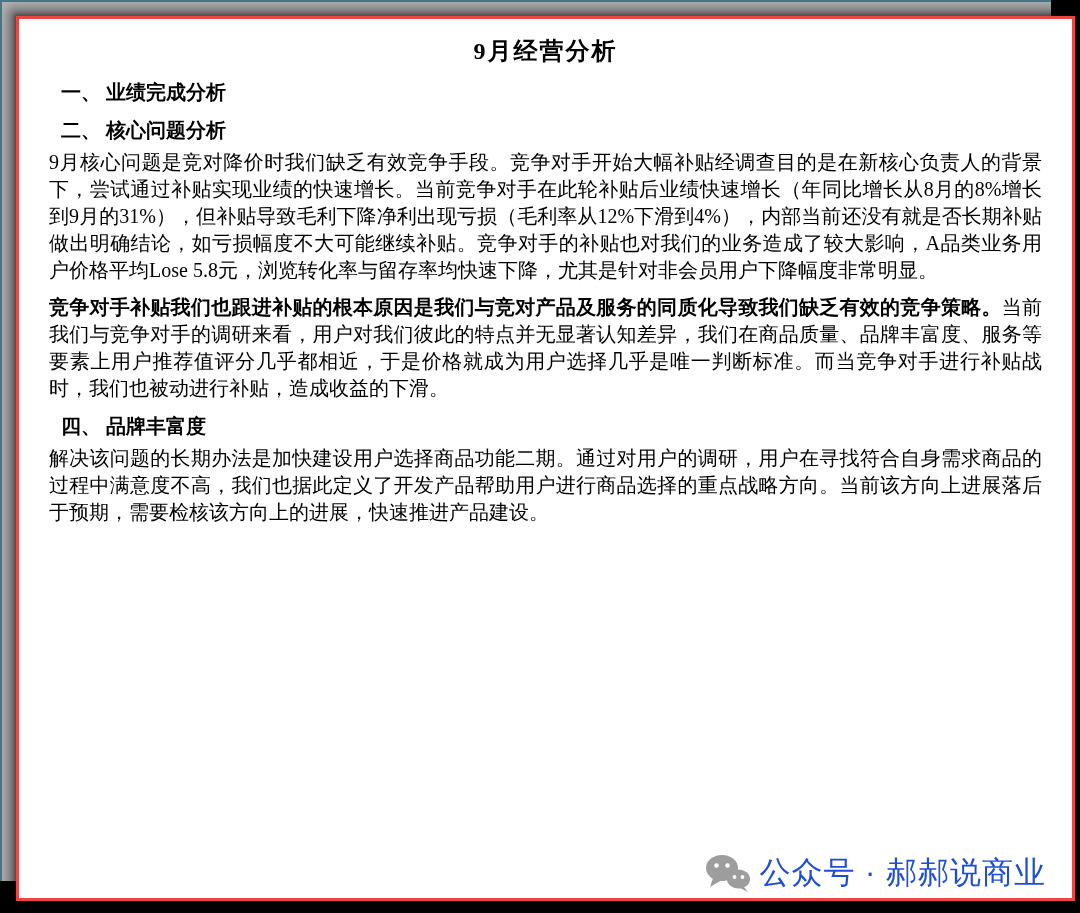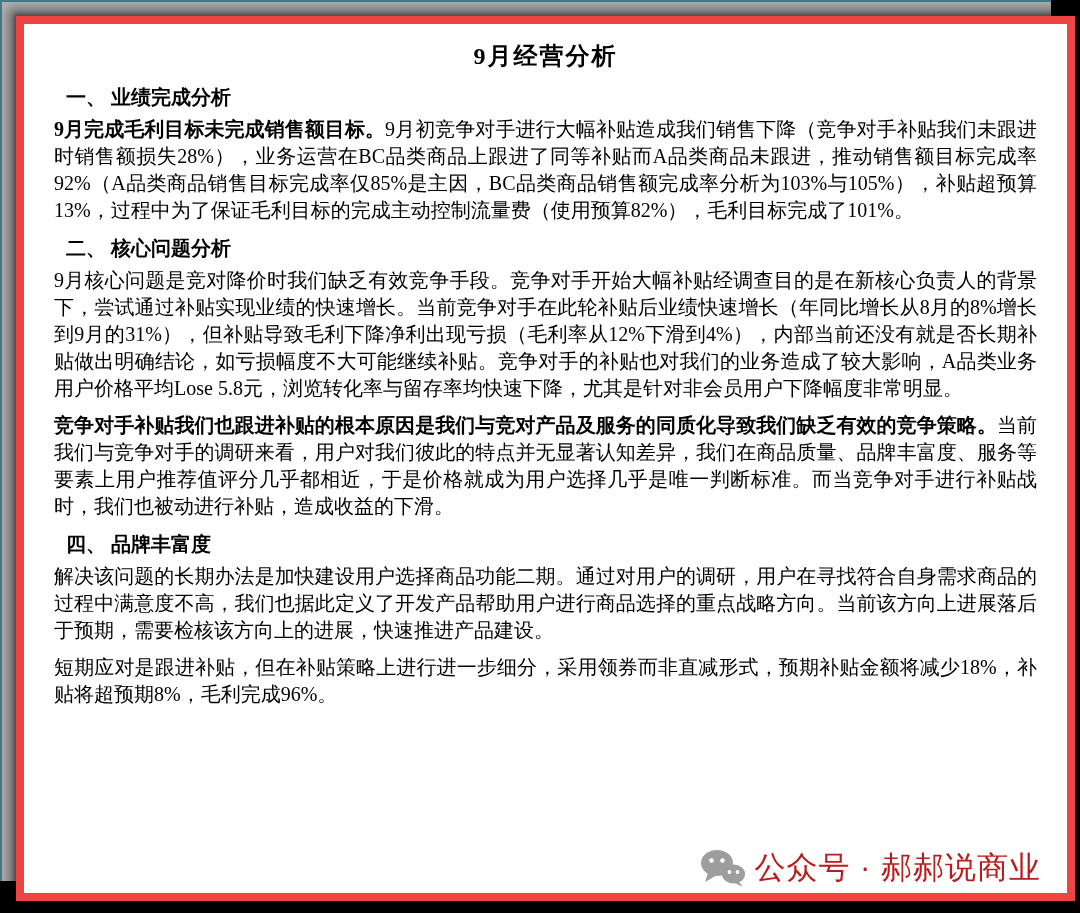"9月经营分析" .page { border: 8px solid #ef4444 -> 3px solid #ef4444 }
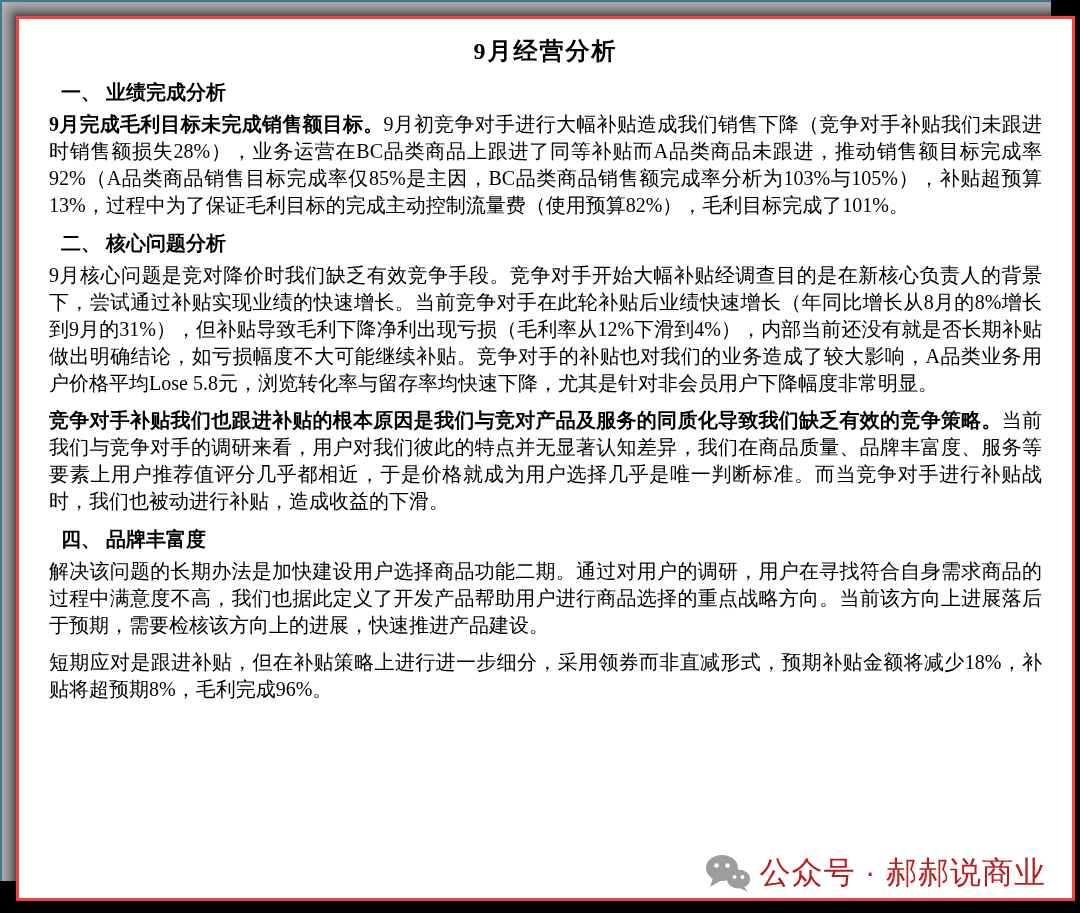"9月完成毛利目标未完成销售额目标。9月初竞争对手进行大幅补贴造成我们销售下降（竞" p.para { html: <p><span>9月完成毛利目标未完成销售额目标。</span><span>9月初竞争对手进行大幅补贴造成我们销售下降（竞争对手补贴我们未跟进时销售额损失28%），业务运营在BC品类商品上跟进了同等补贴而A品类商品未跟进，推动销售额目标完成率92%（A品类商品销售目标完成率仅85%是主因，BC品类商品销售额完成率分析为103%与105%），补贴超预算13%，过程中为了保证毛利目标的完成主动控制流量费（使用预算82%），毛利目标完成了101%。</span></p> -> none }
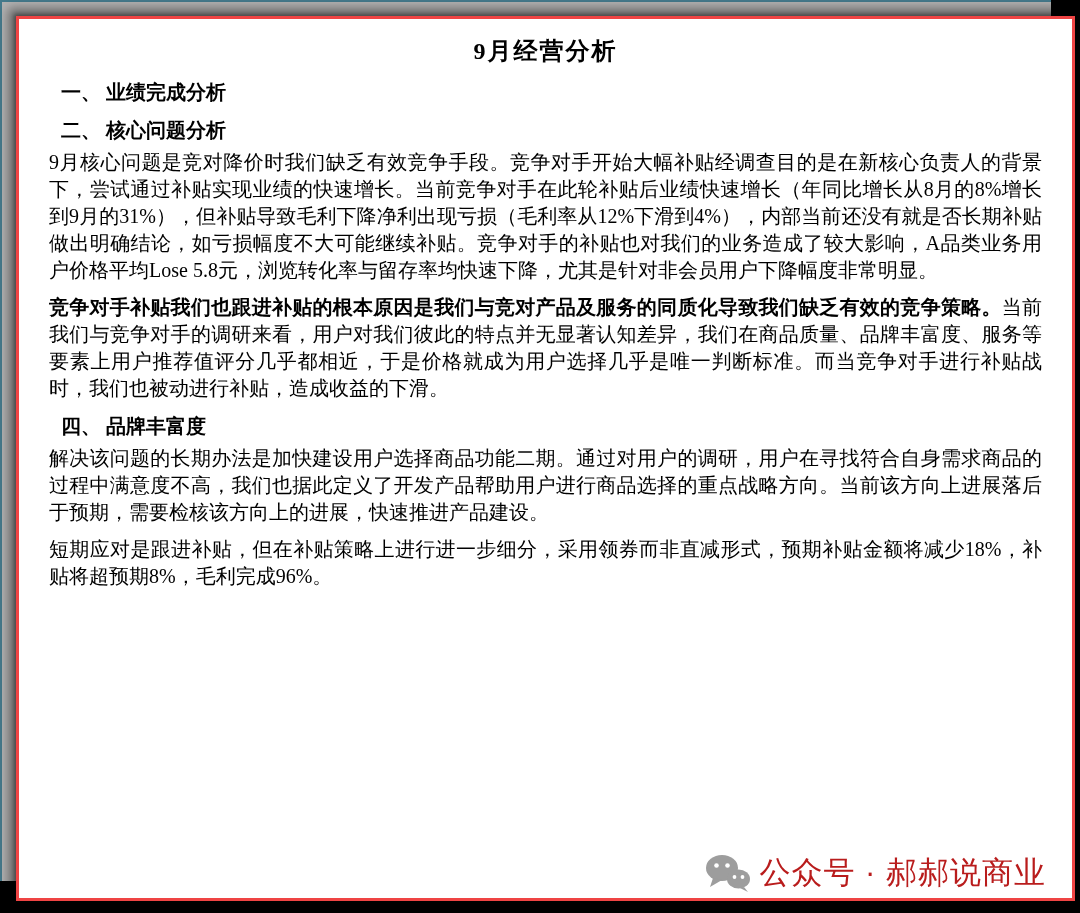"短期应对是跟进补贴，但在补贴策略上进行进一步细分，采用领券而非直减形式，预期补贴" p.para { html: <p><span>短期应对是跟进补贴，但在补贴策略上进行进一步细分，采用领券而非直减形式，预期补贴金额将减少18%，补贴将超预期8%，毛利完成96%。</span></p> -> none }
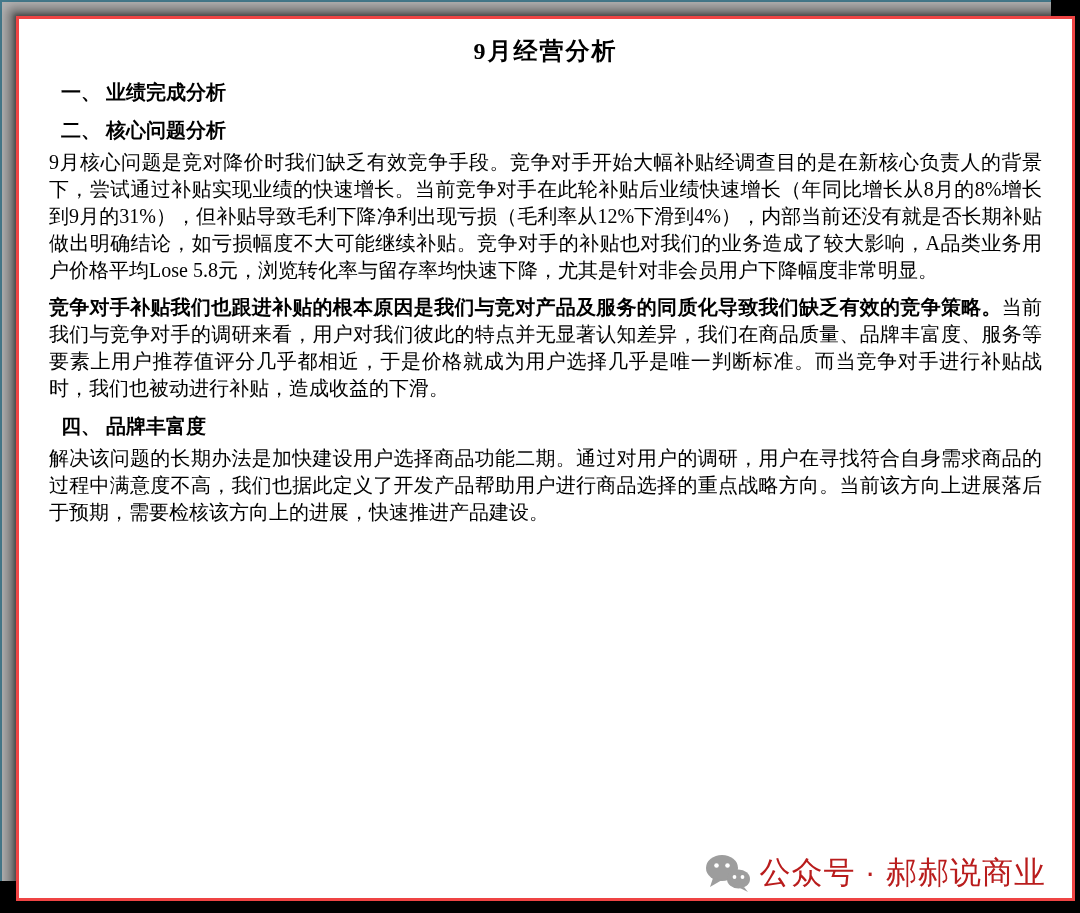"公众号 · 郝郝说商业" .watermark-text { color: #b91c1c -> #1d4ed8 }
